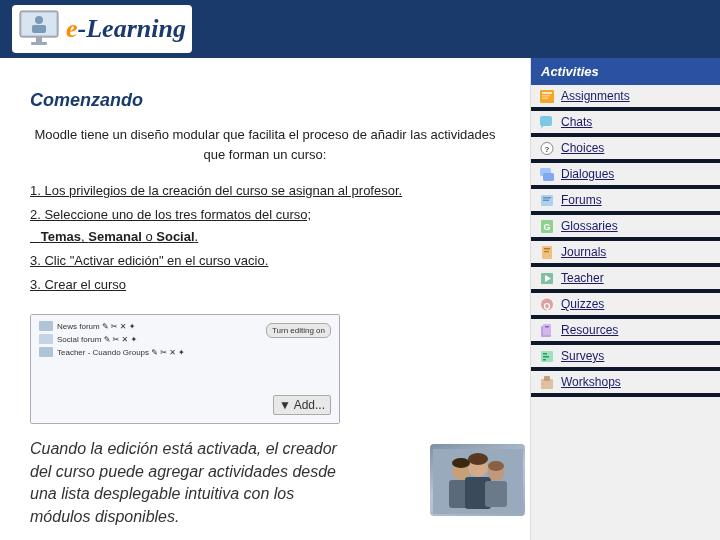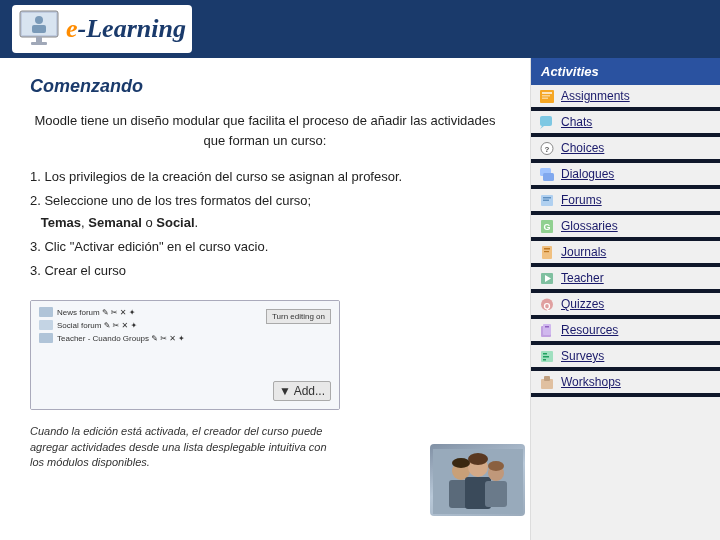"Comenzando" .content-area { padding: 18px 30px 20px 30px -> 32px 30px 20px 30px }
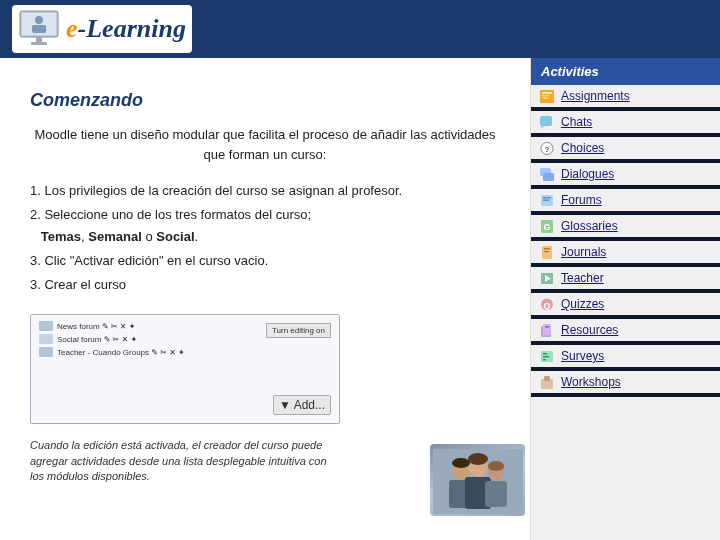"1. Los privilegios de la" .steps-list li { text-decoration: none -> underline }
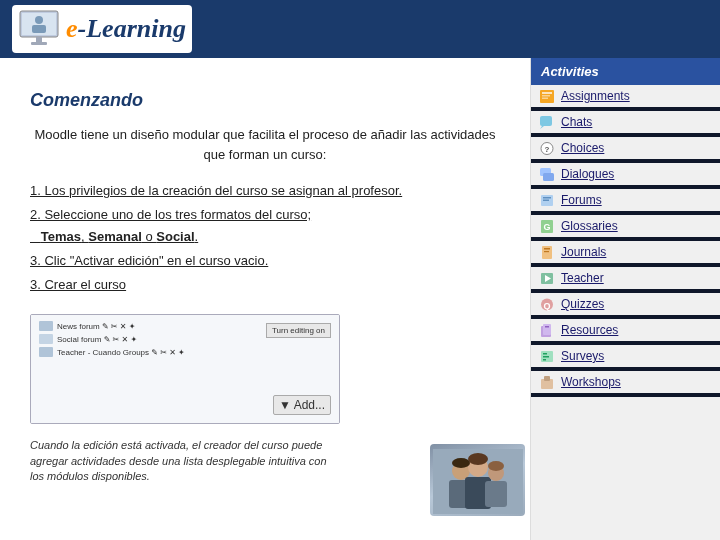"Turn editing on" .turn-editing-btn { border-radius: 0 -> 6px }
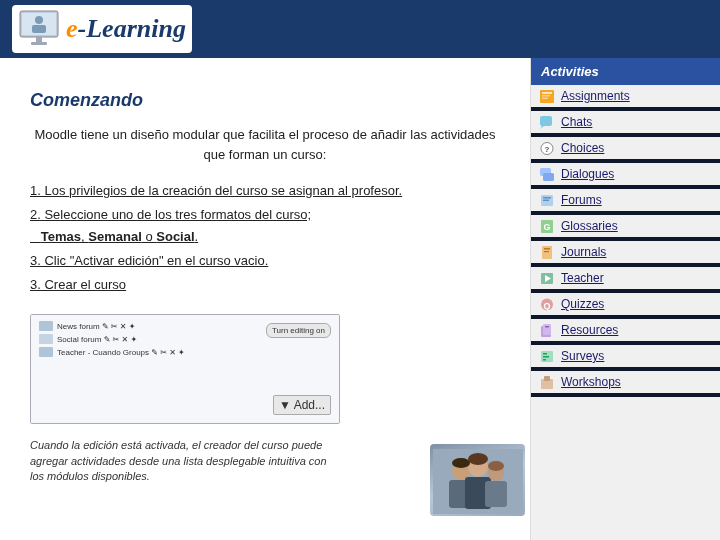"Cuando la edición está activada," .caption-text { font-size: 11px -> 16px }
